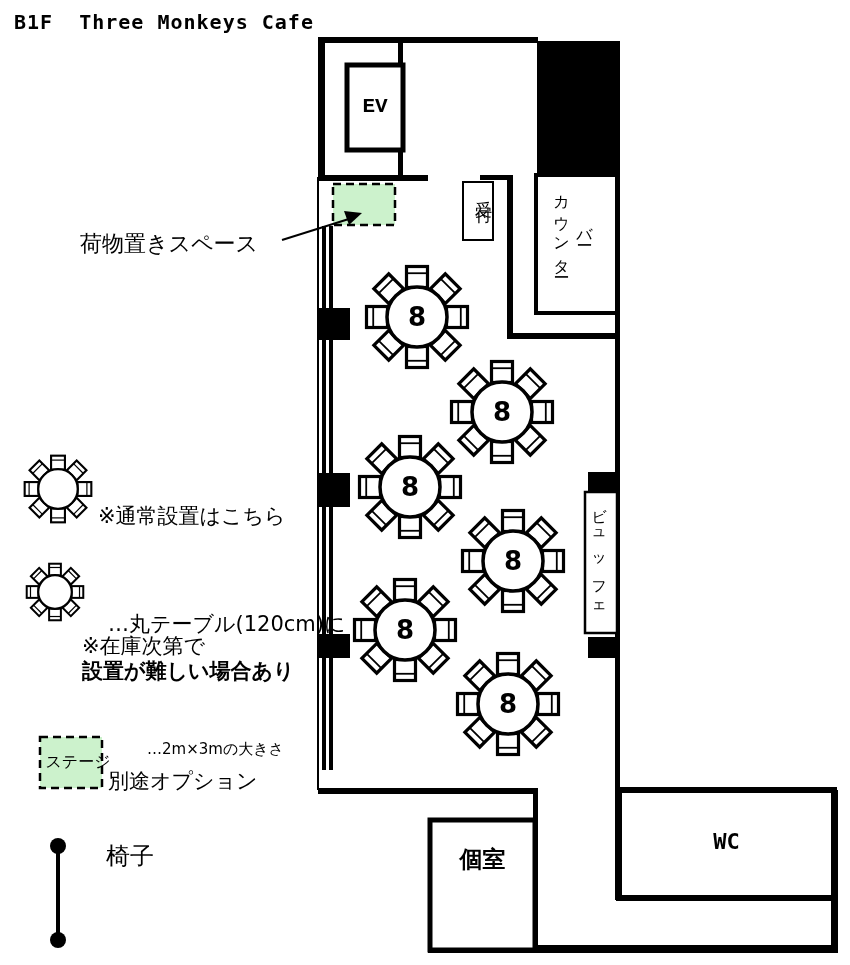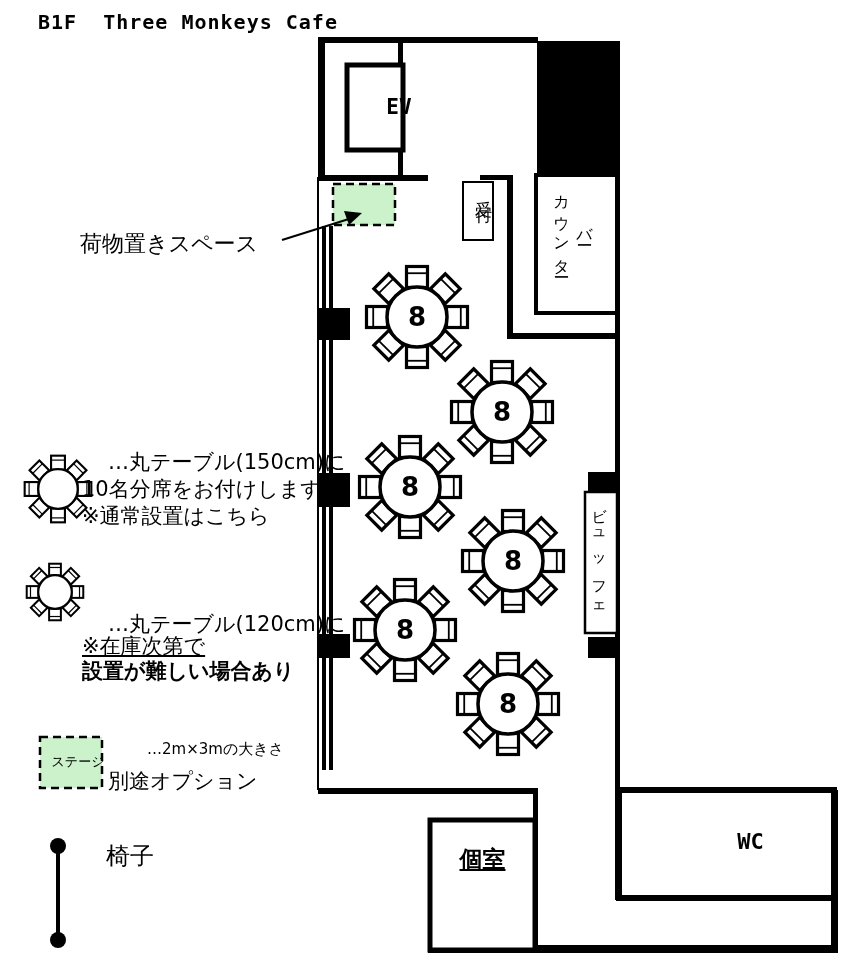"B1F Three Monkeys Cafe" .mono { margin-left: 24px -> none }
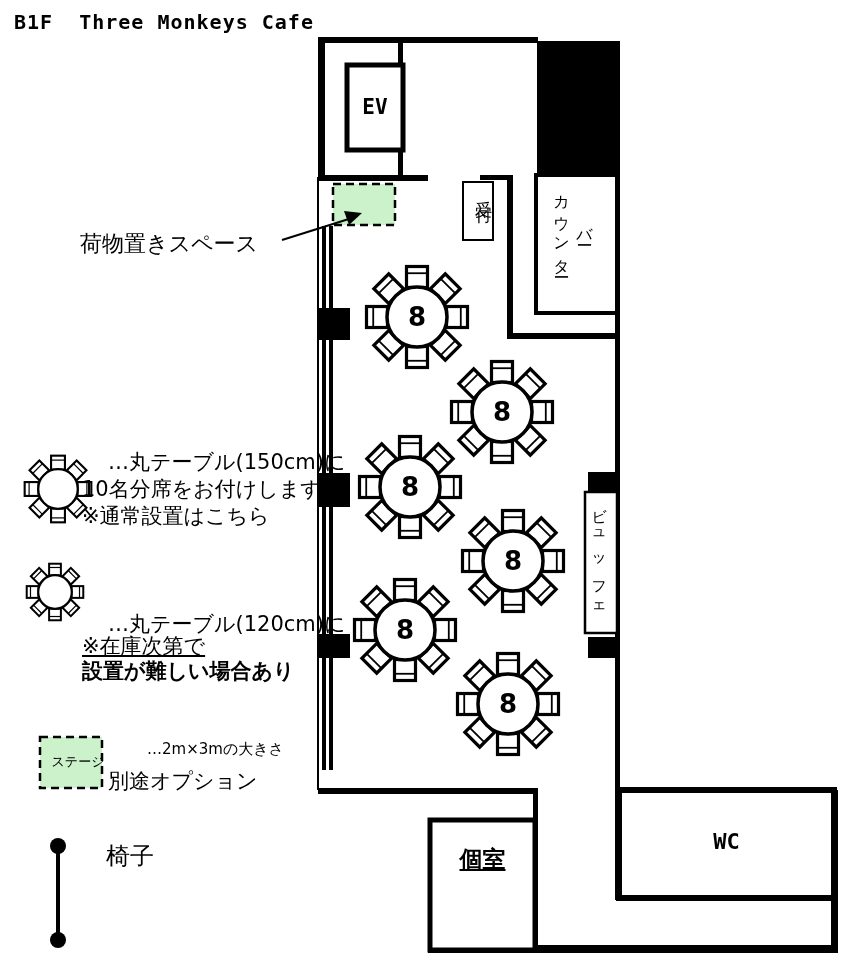"EV" div.abs { font-family: none -> Liberation Mono, monospace }
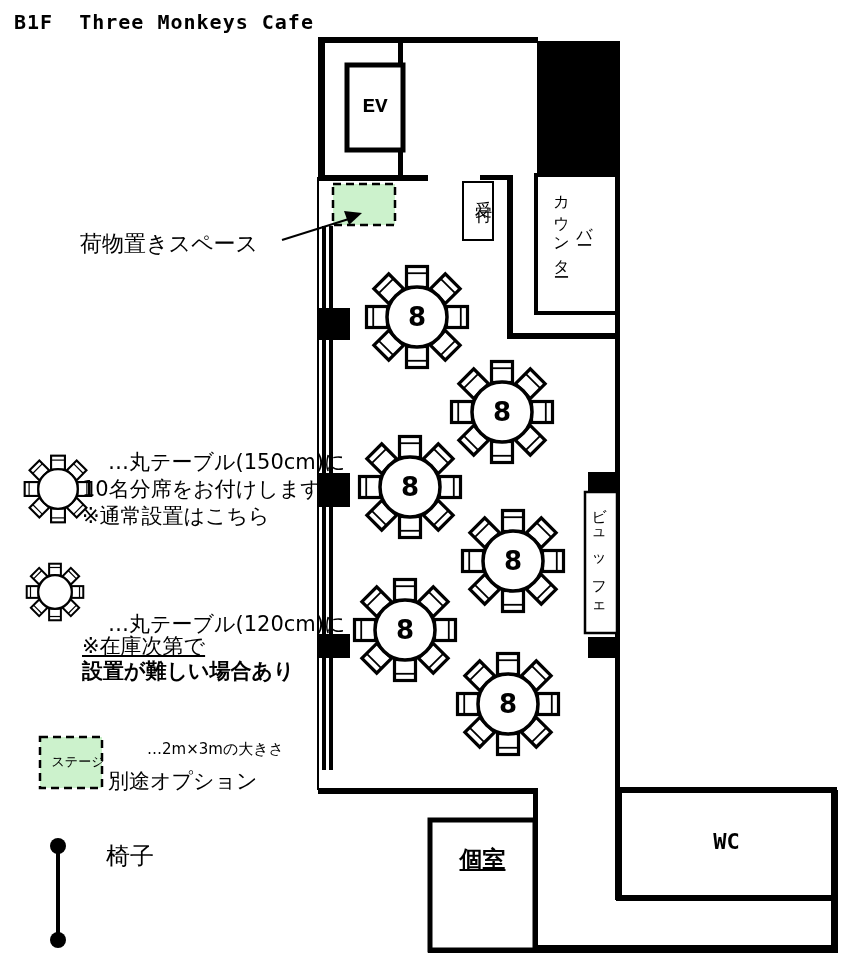"…丸テーブル(150cm)に" div.abs { html: <div>…丸テーブル(150cm)に</div> -> none }
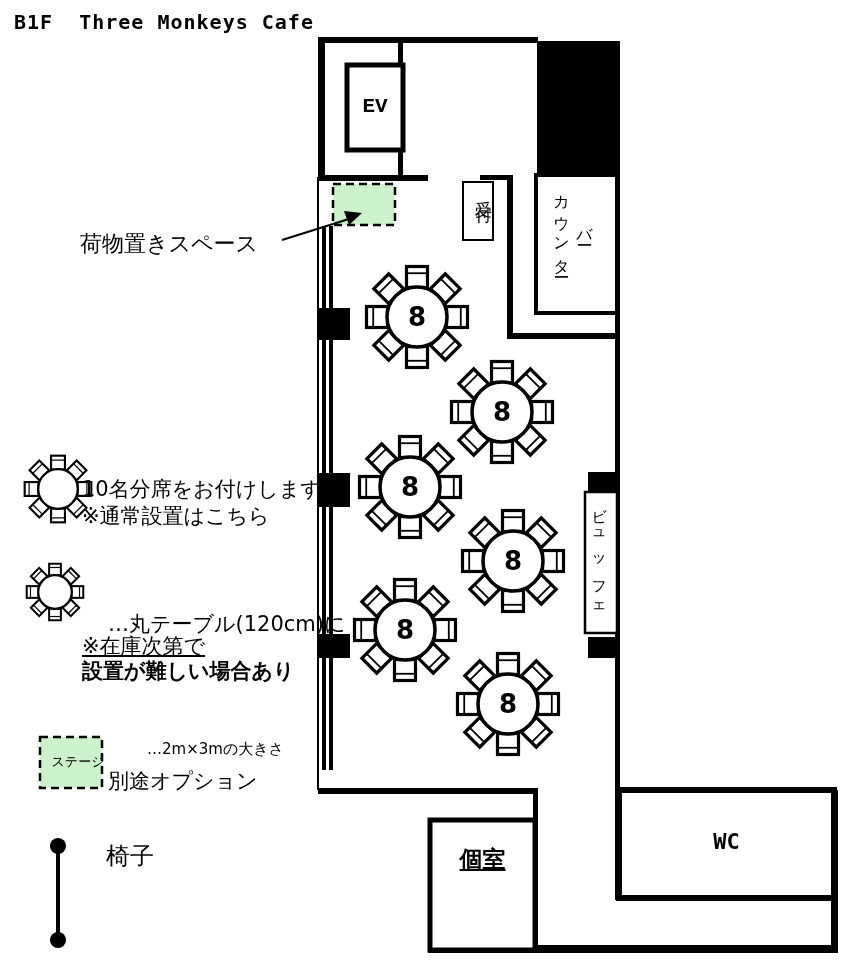"10名分席をお付けします" div.abs { html: <div>10名分席をお付けします</div> -> none }
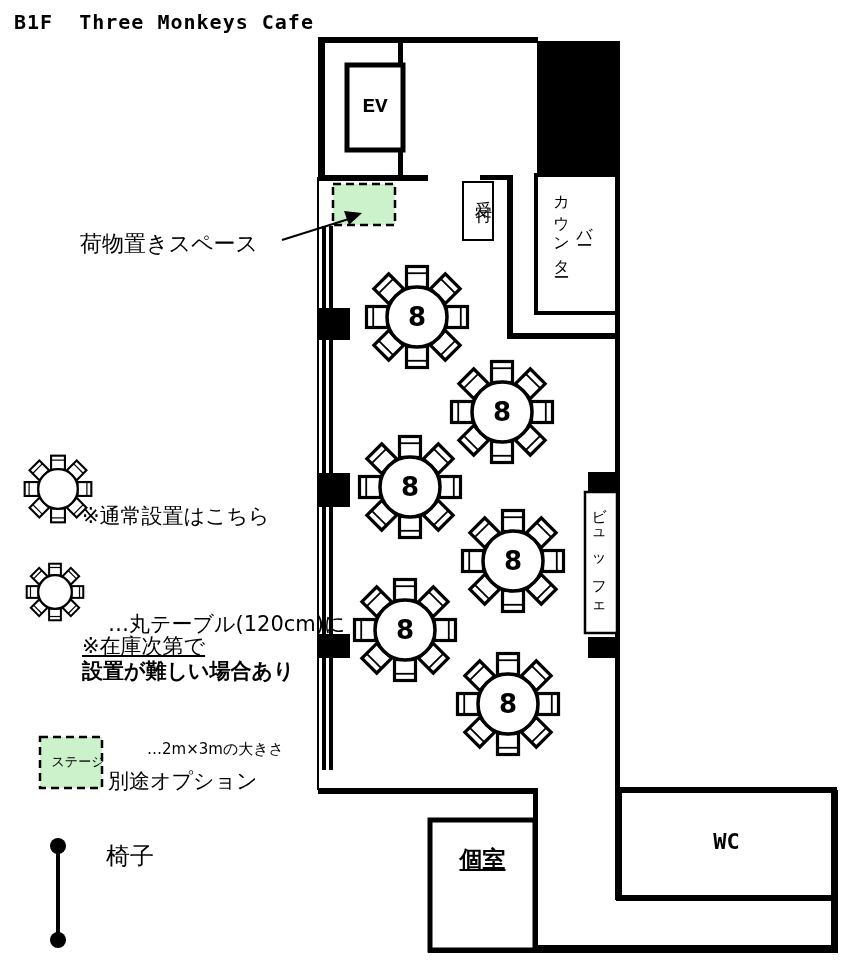"※通常設置はこちら" div.abs { left: 82px -> 98px }
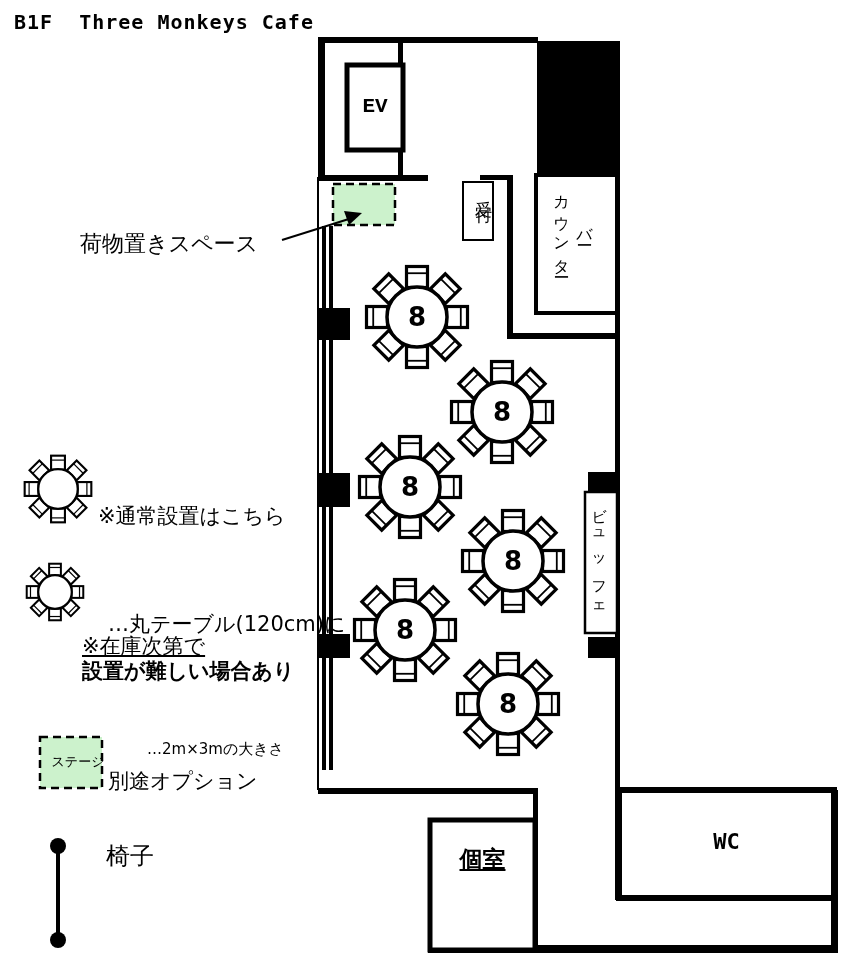"※在庫次第で" div.abs { text-decoration: underline -> none }
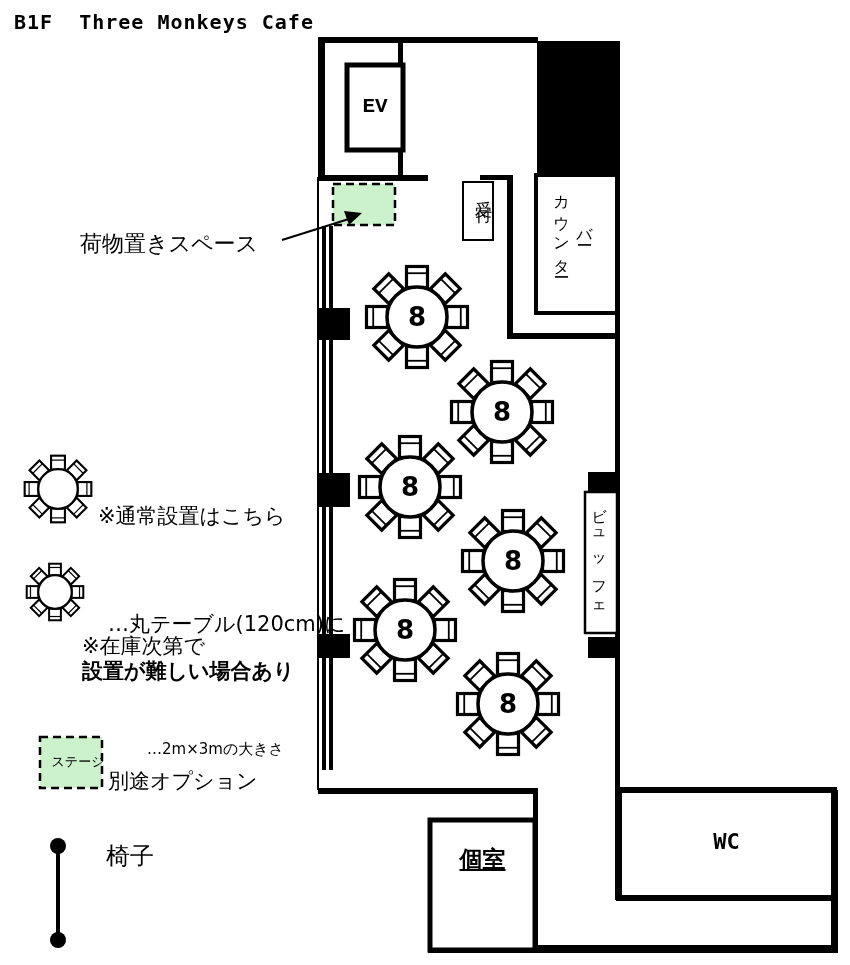"ステージ" div.abs { font-size: 13px -> 16px }
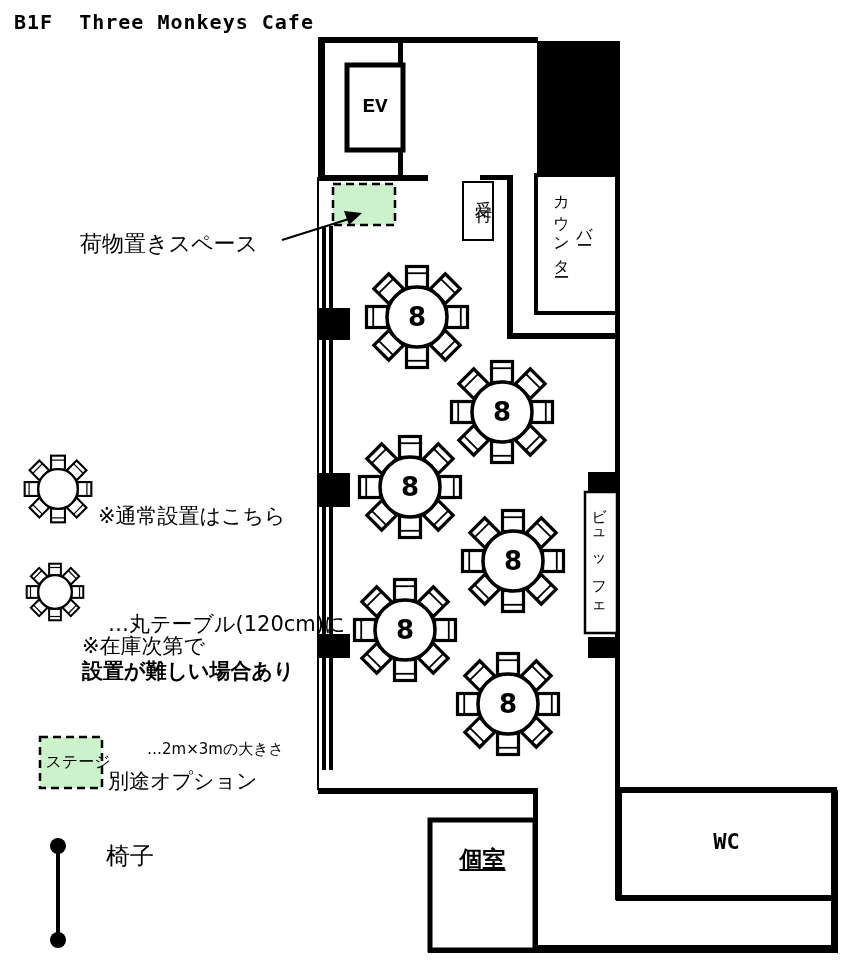"個室" div.abs { text-decoration: underline -> none }
